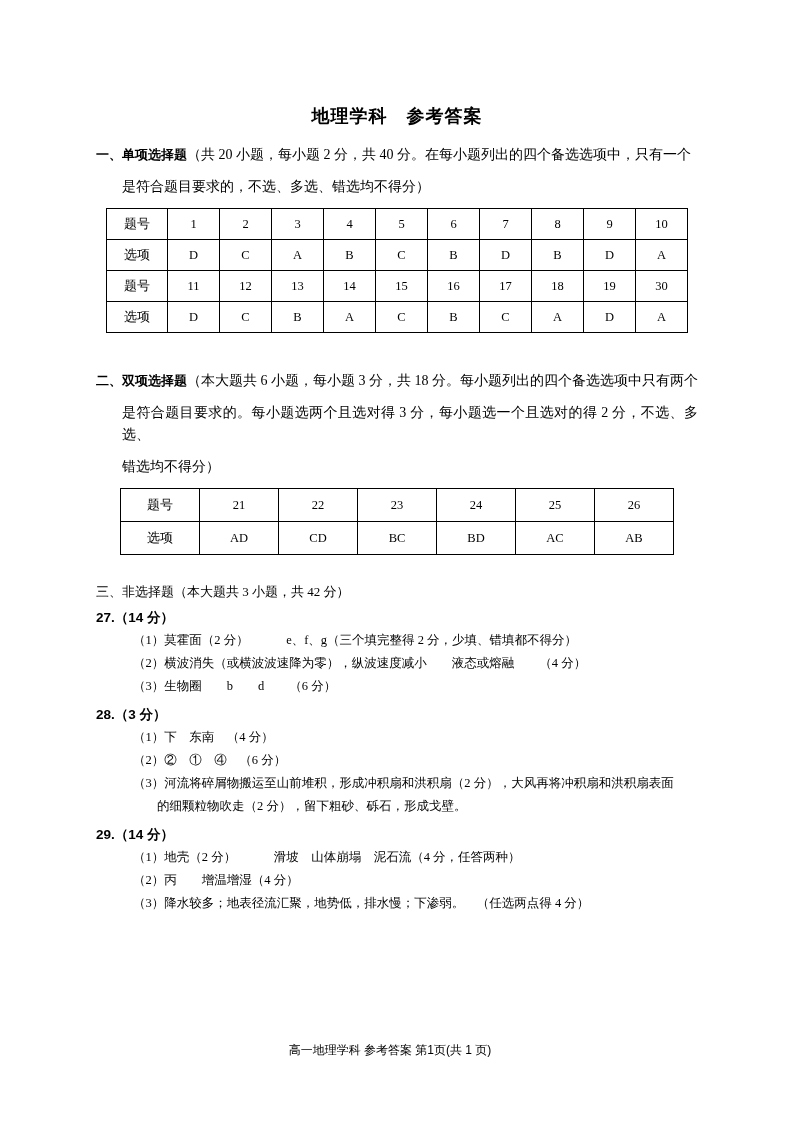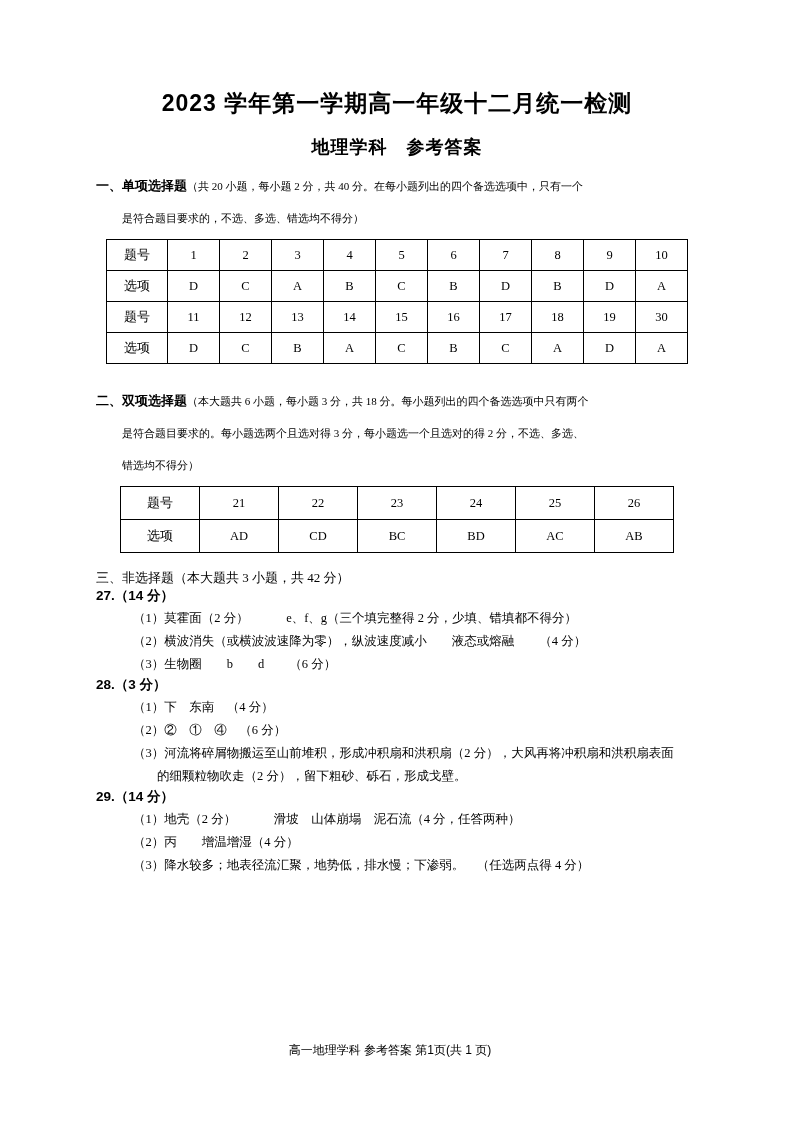"2023 学年第一学期高一年级十二月统一检测" div.title-main { html: <div>2023 学年第一学期高一年级十二月统一检测</div> -> none }
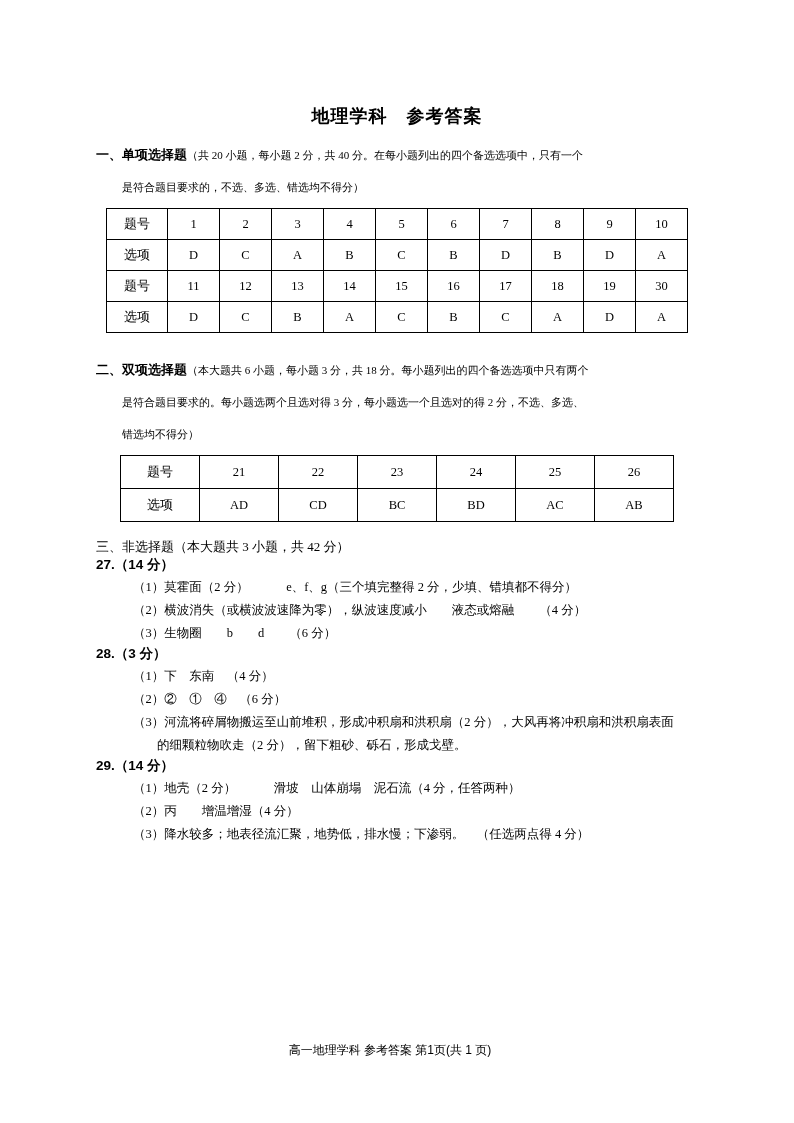"（共 20 小题，每小题 2 分，共" .section-head .desc { font-size: 11px -> 14px }
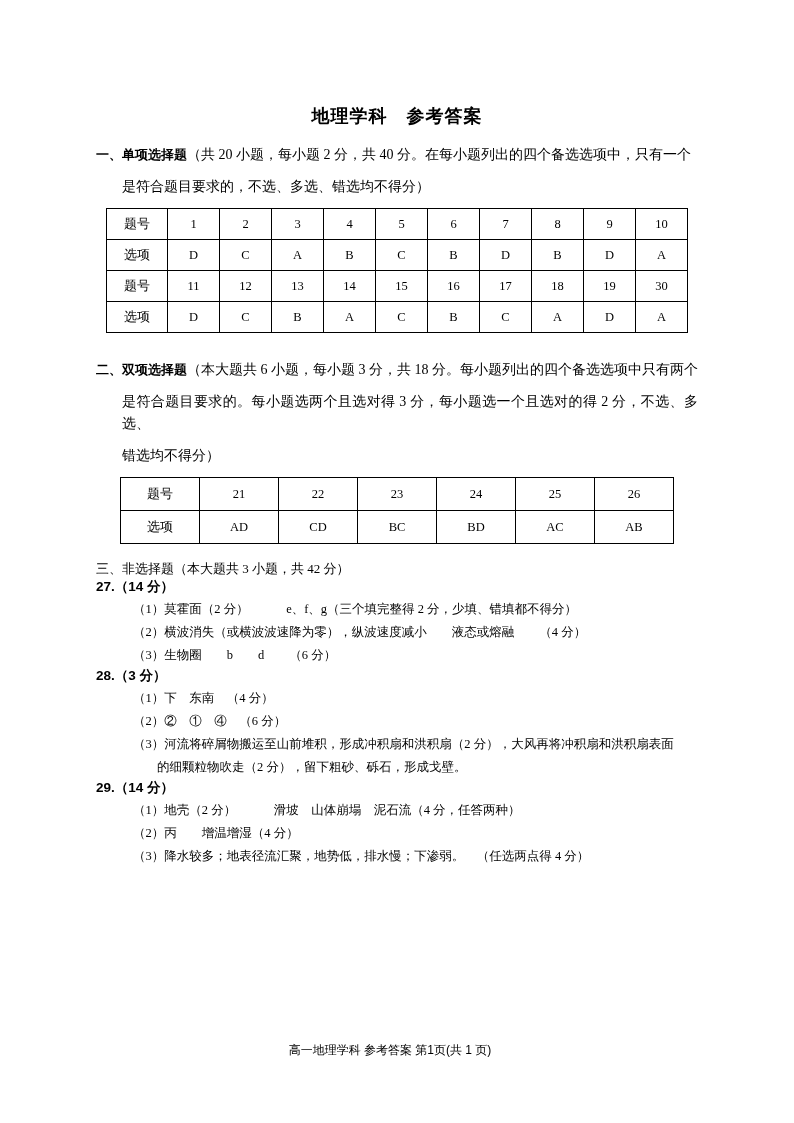"二、双项选择题（本大题共 6 小题，每小题 3 分，共" div.section-head { margin-top: 26px -> 37px }
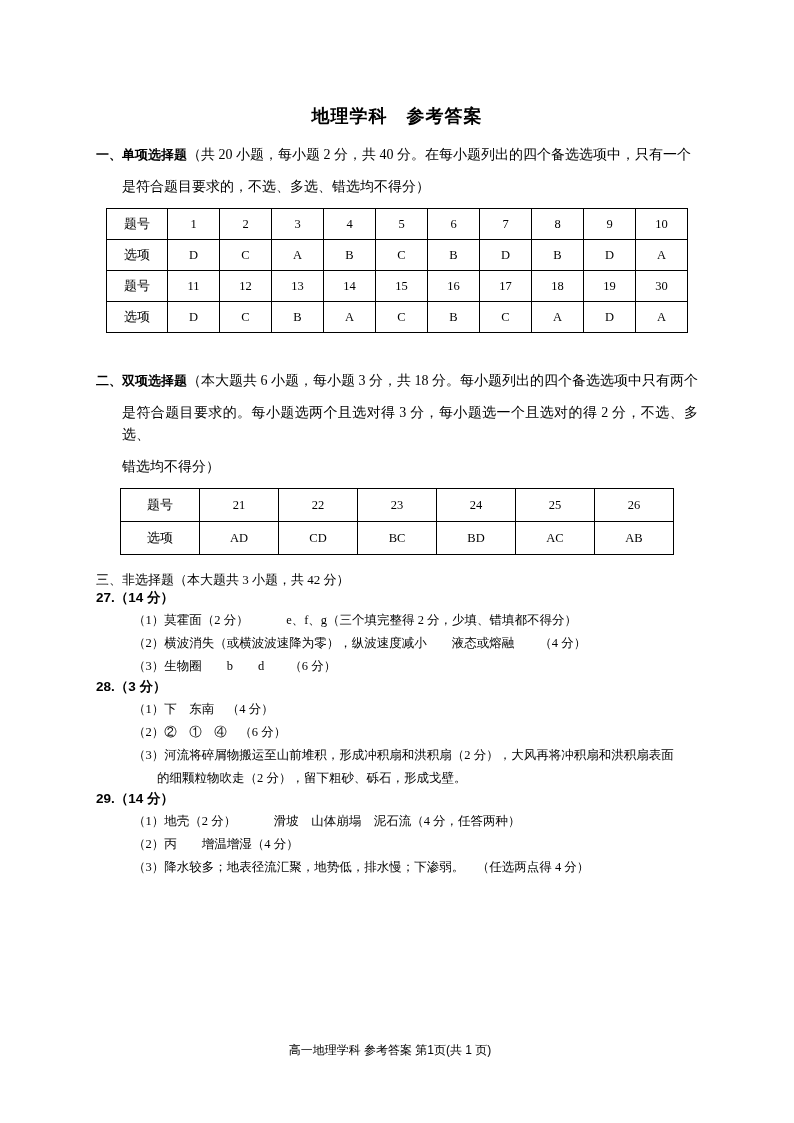"三、非选择题（本大题共 3 小题，共 42 分）" .sec3 { margin-top: 16px -> 28px }
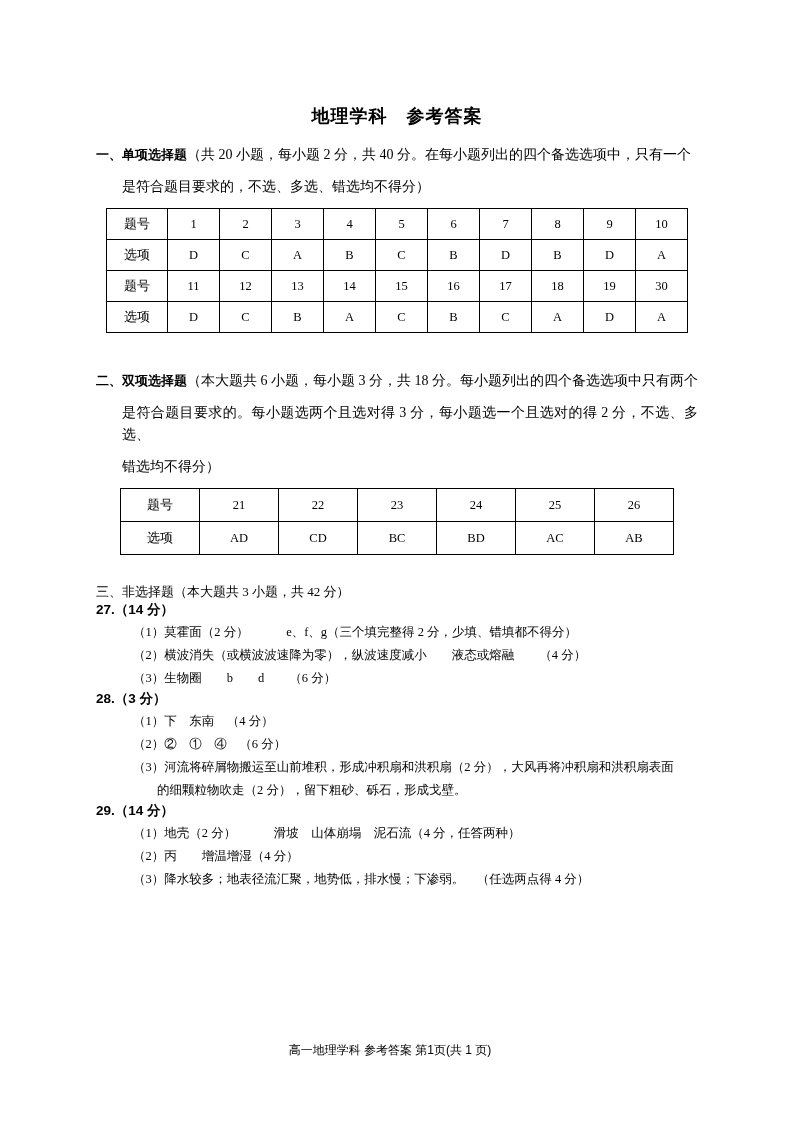"27.（14 分）" .qnum { margin-top: none -> 8px }
